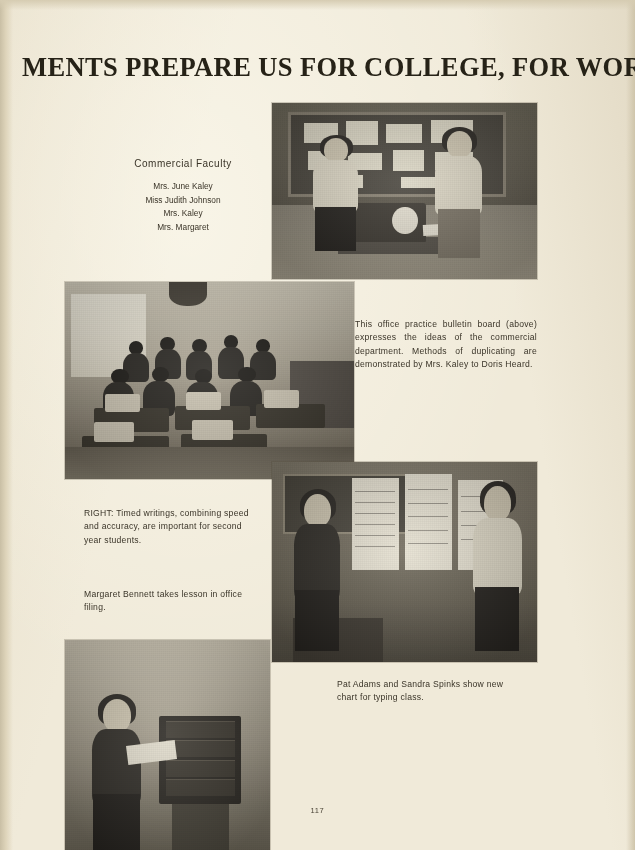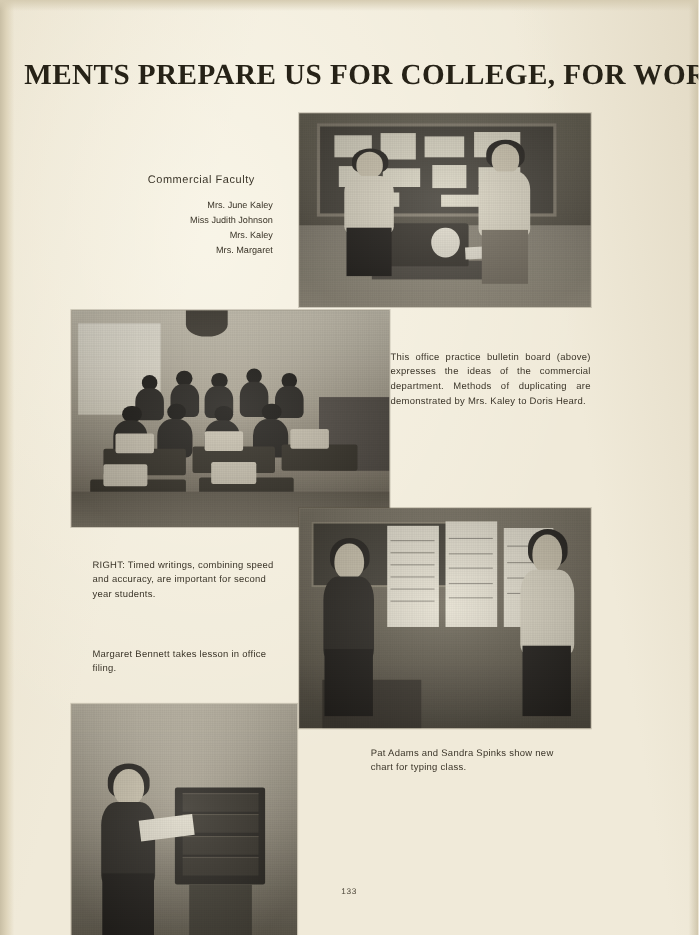"Mrs. June Kaley" .faculty-list { text-align: right -> center }
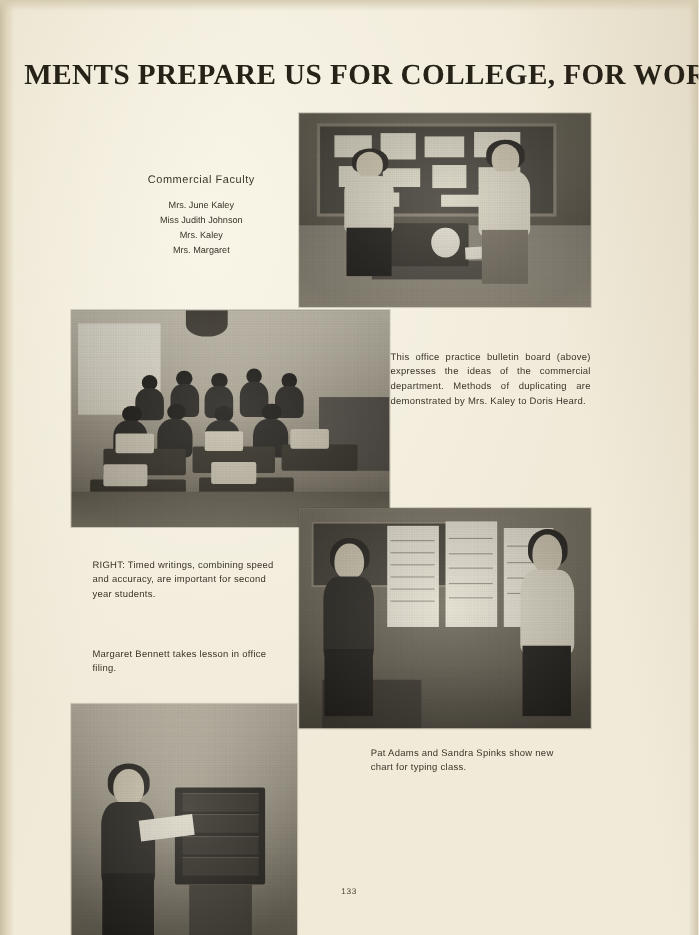"133" div.page-number { text: 133 -> 117 }
